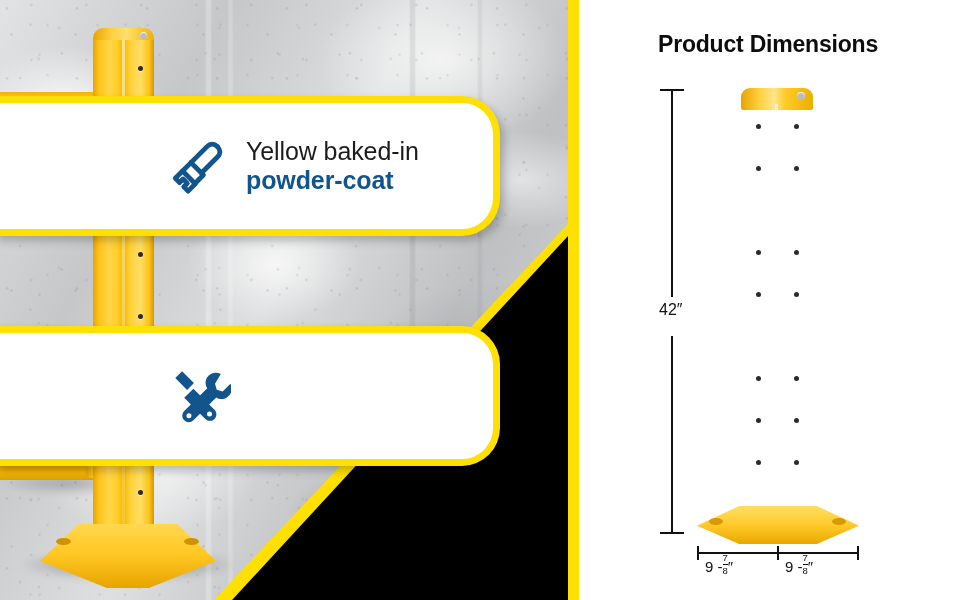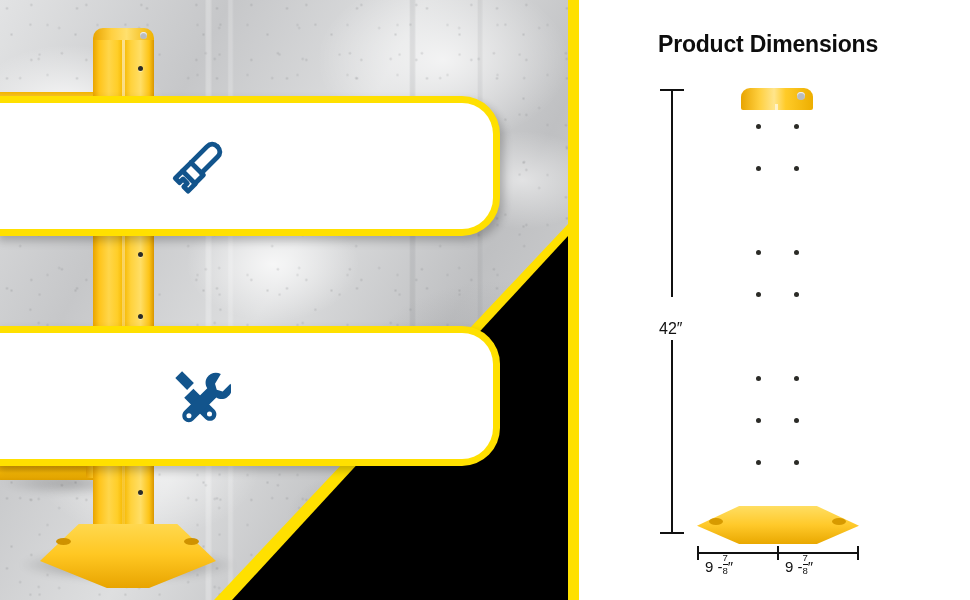"Yellow baked-in" div.callout-text { html: none -> <div> <div>Yellow baked-in</div> <div>powder-coat</div> </div> }
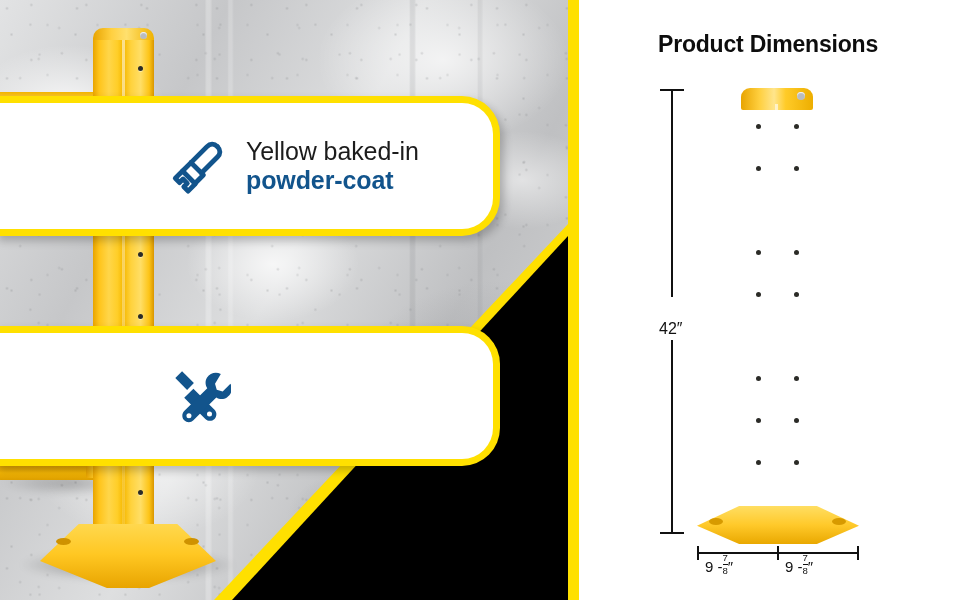"42″" div.dim-label { top: 318px -> 299px }
